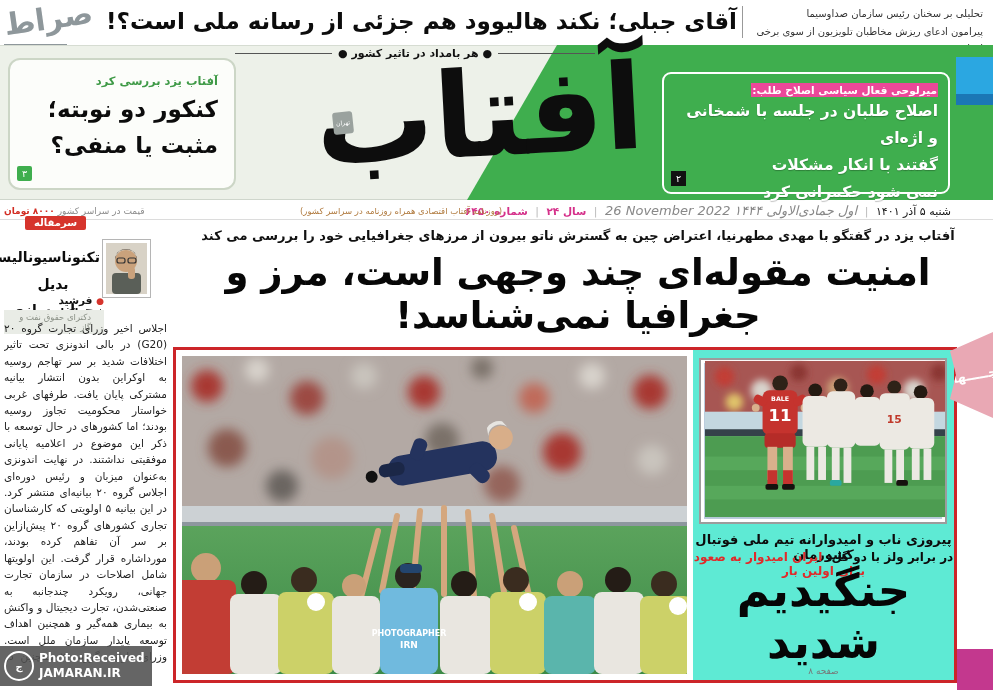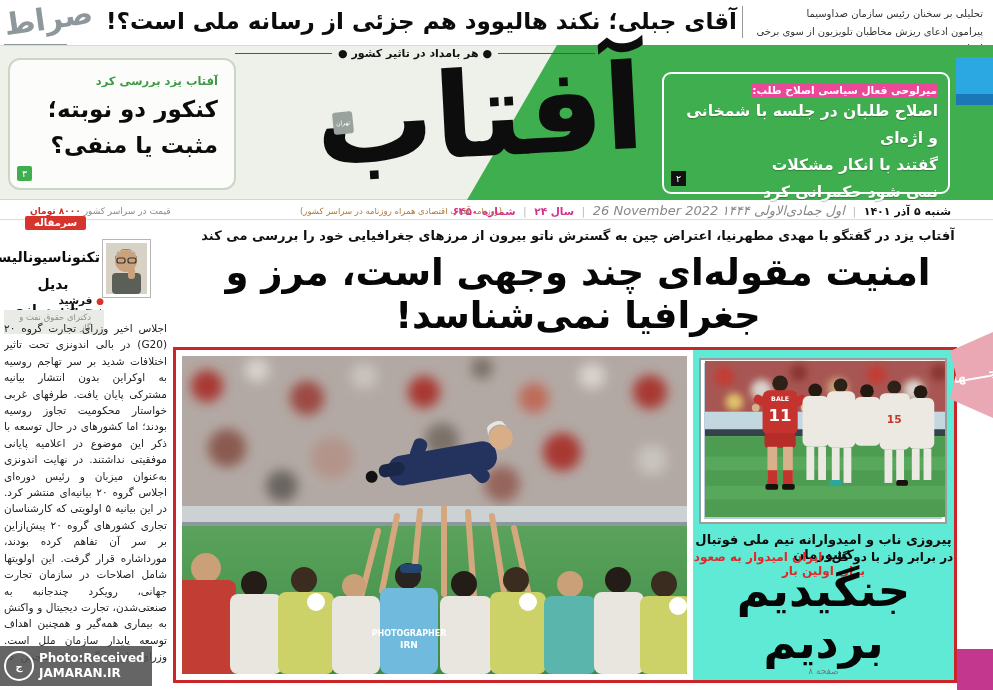"قیمت در سراسر کشور ۸۰۰۰" .date-price { left: 30px -> 4px }
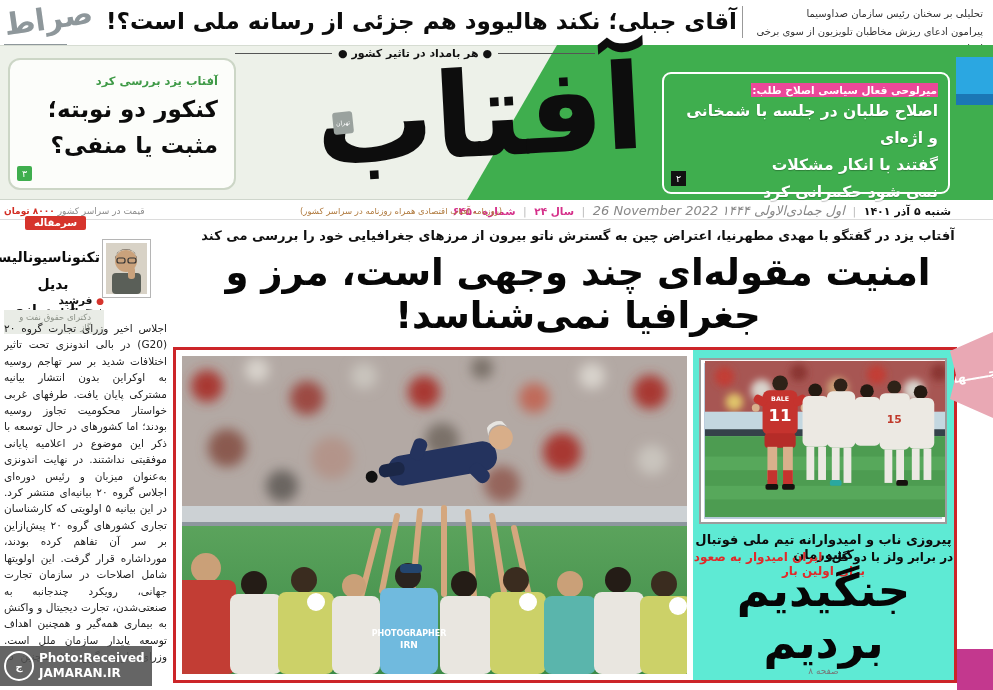"شنبه ۵ آذر ۱۴۰۱" .date-cluster .fa { font-weight: 700 -> 400 }
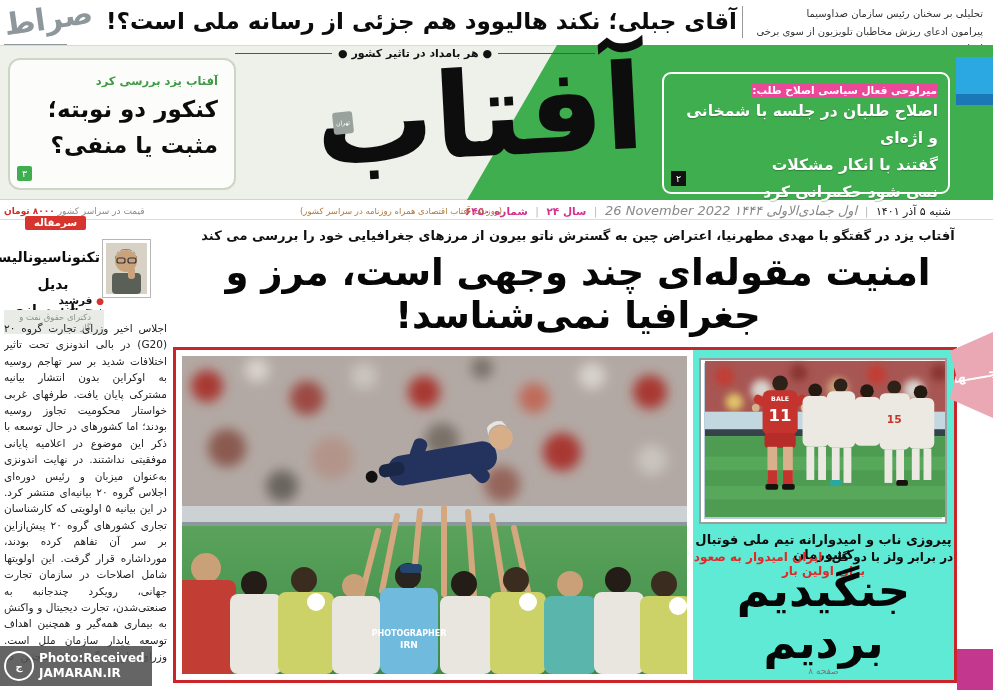"بردیم" div.big2 { text: بردیم -> شدید }
